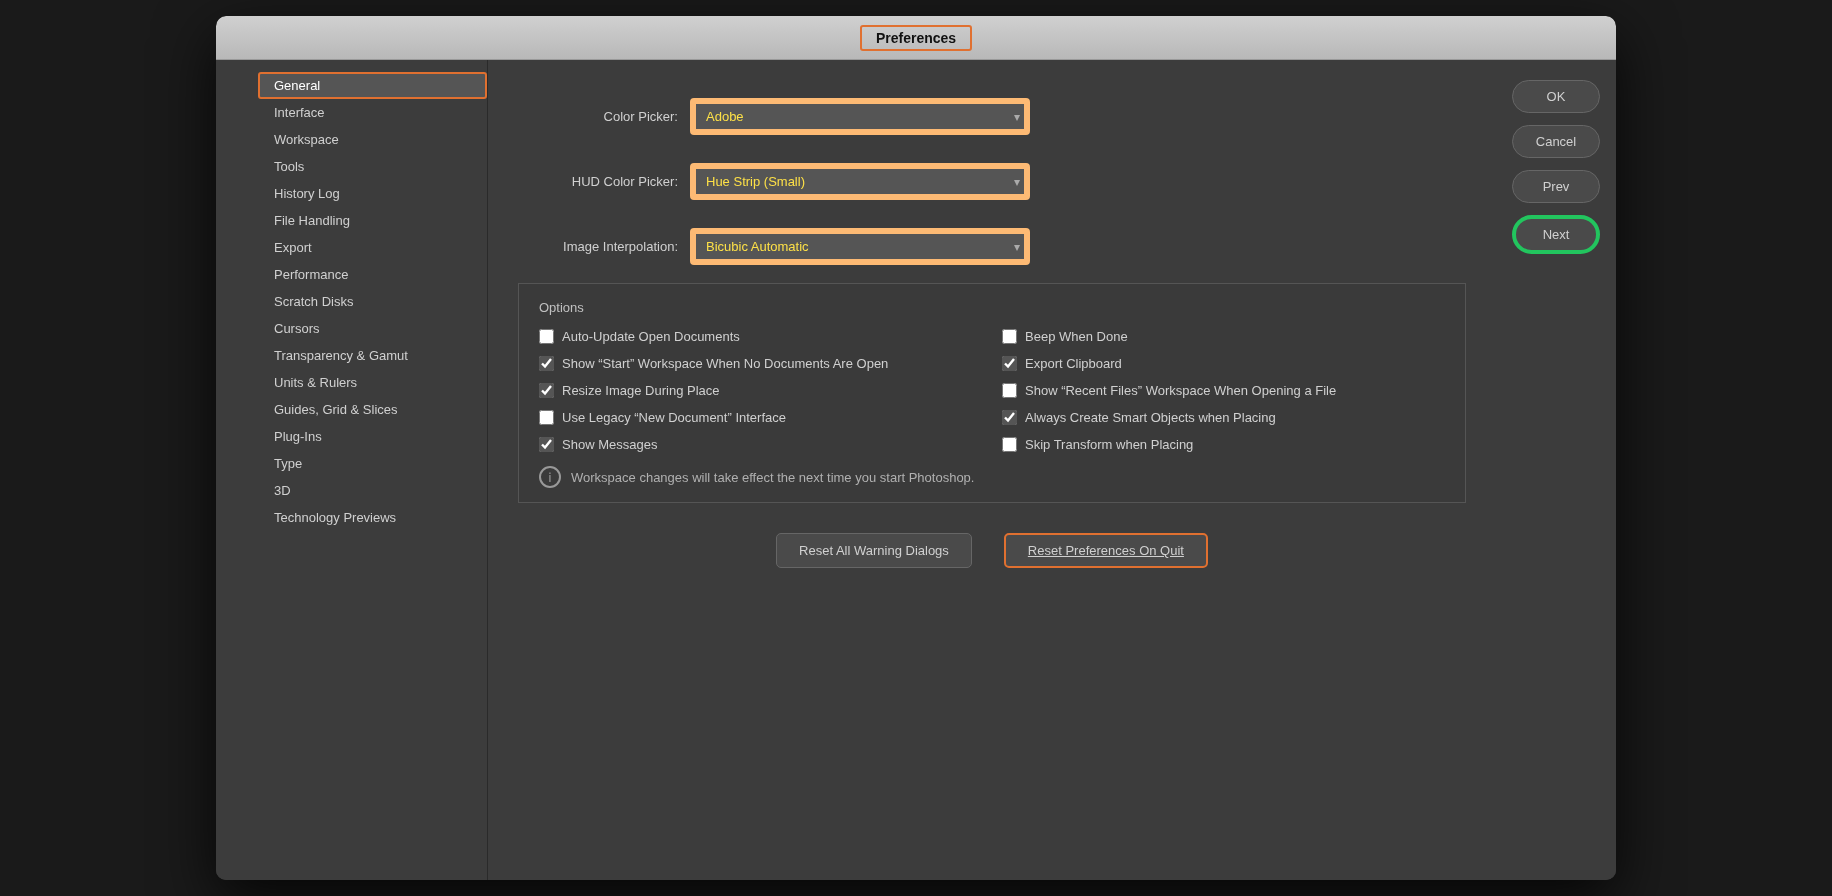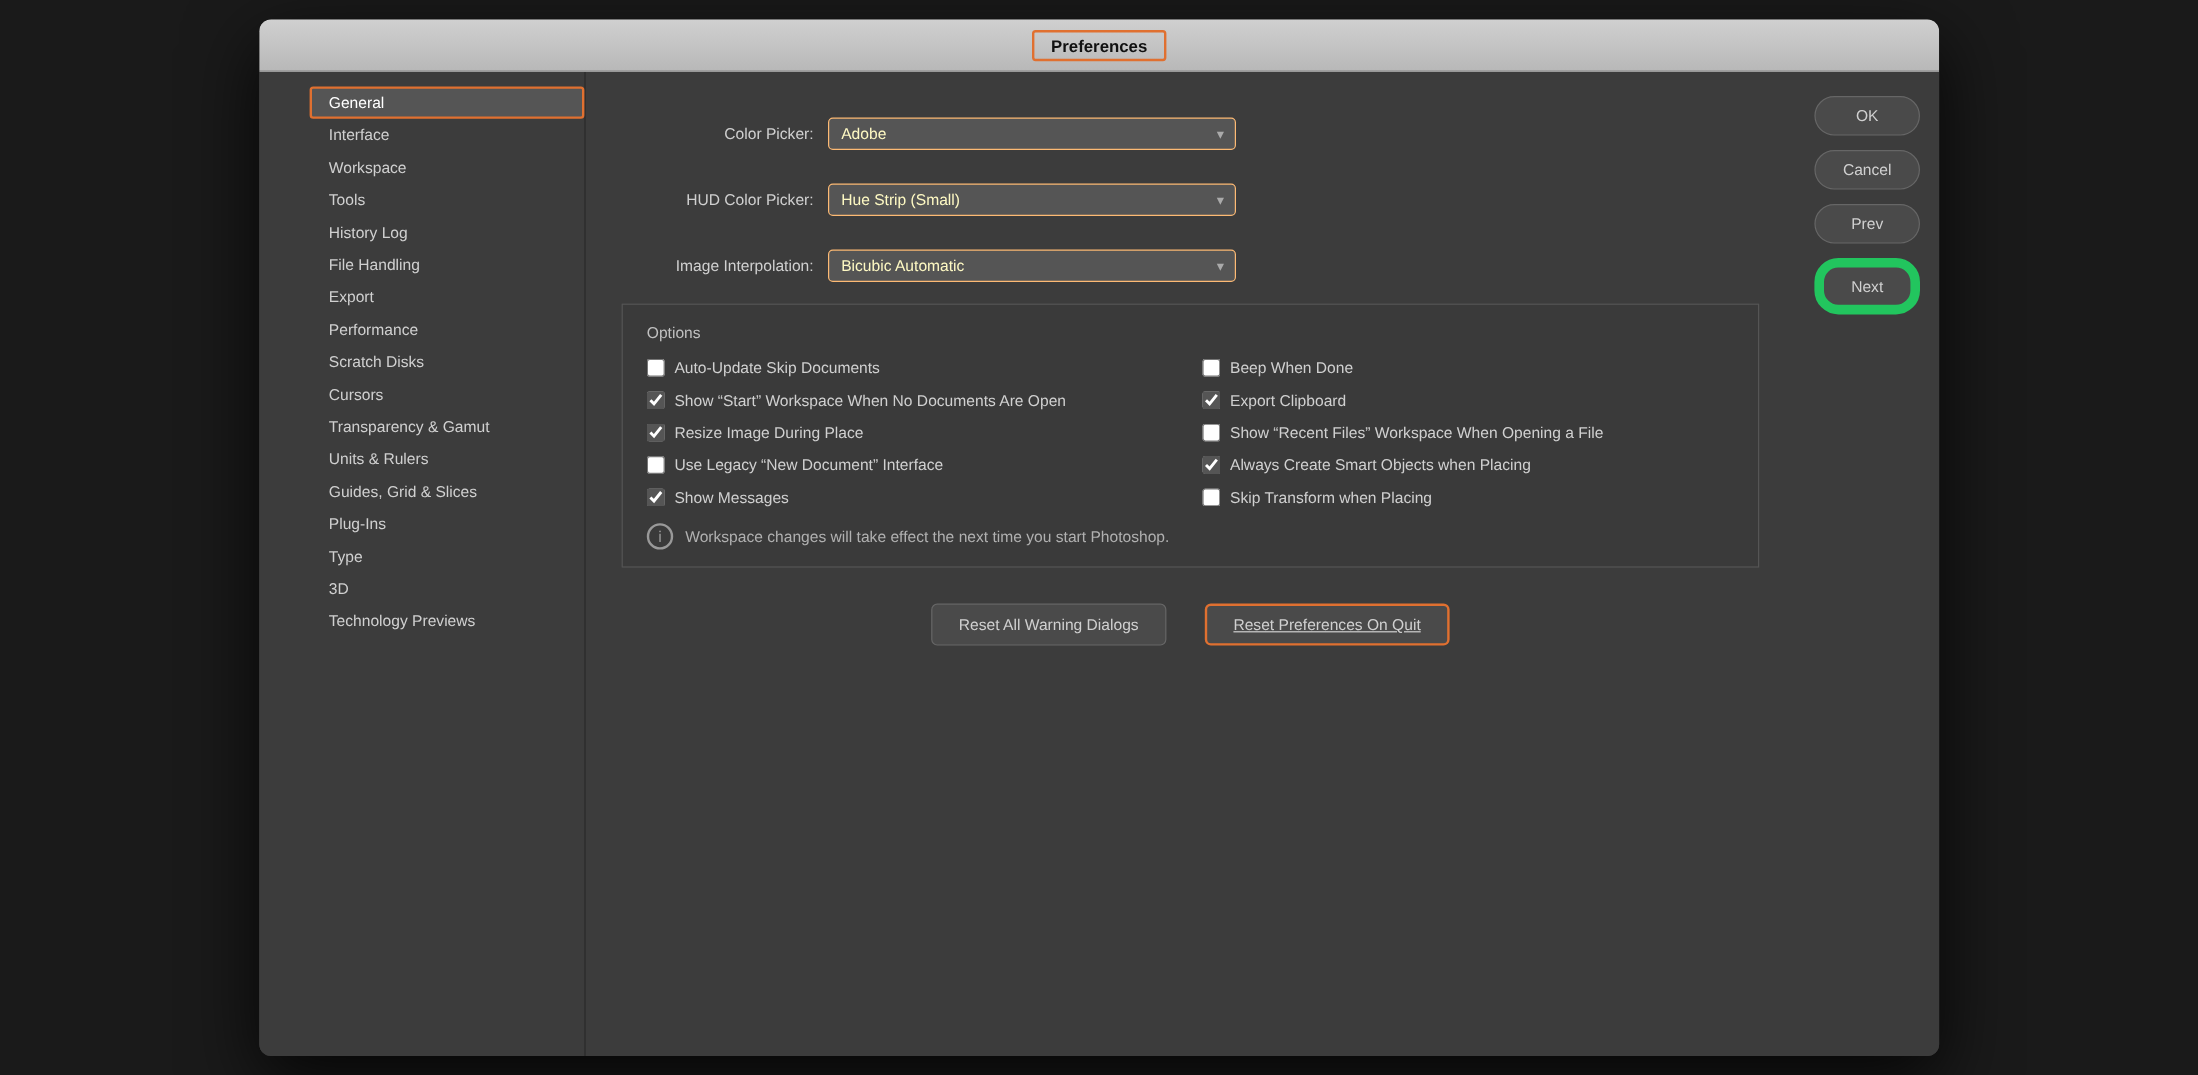"Adobe" .field-select { border: 1px solid #fdba74 -> 6px solid #fdba74; color: #fef9c3 -> #fde047 }
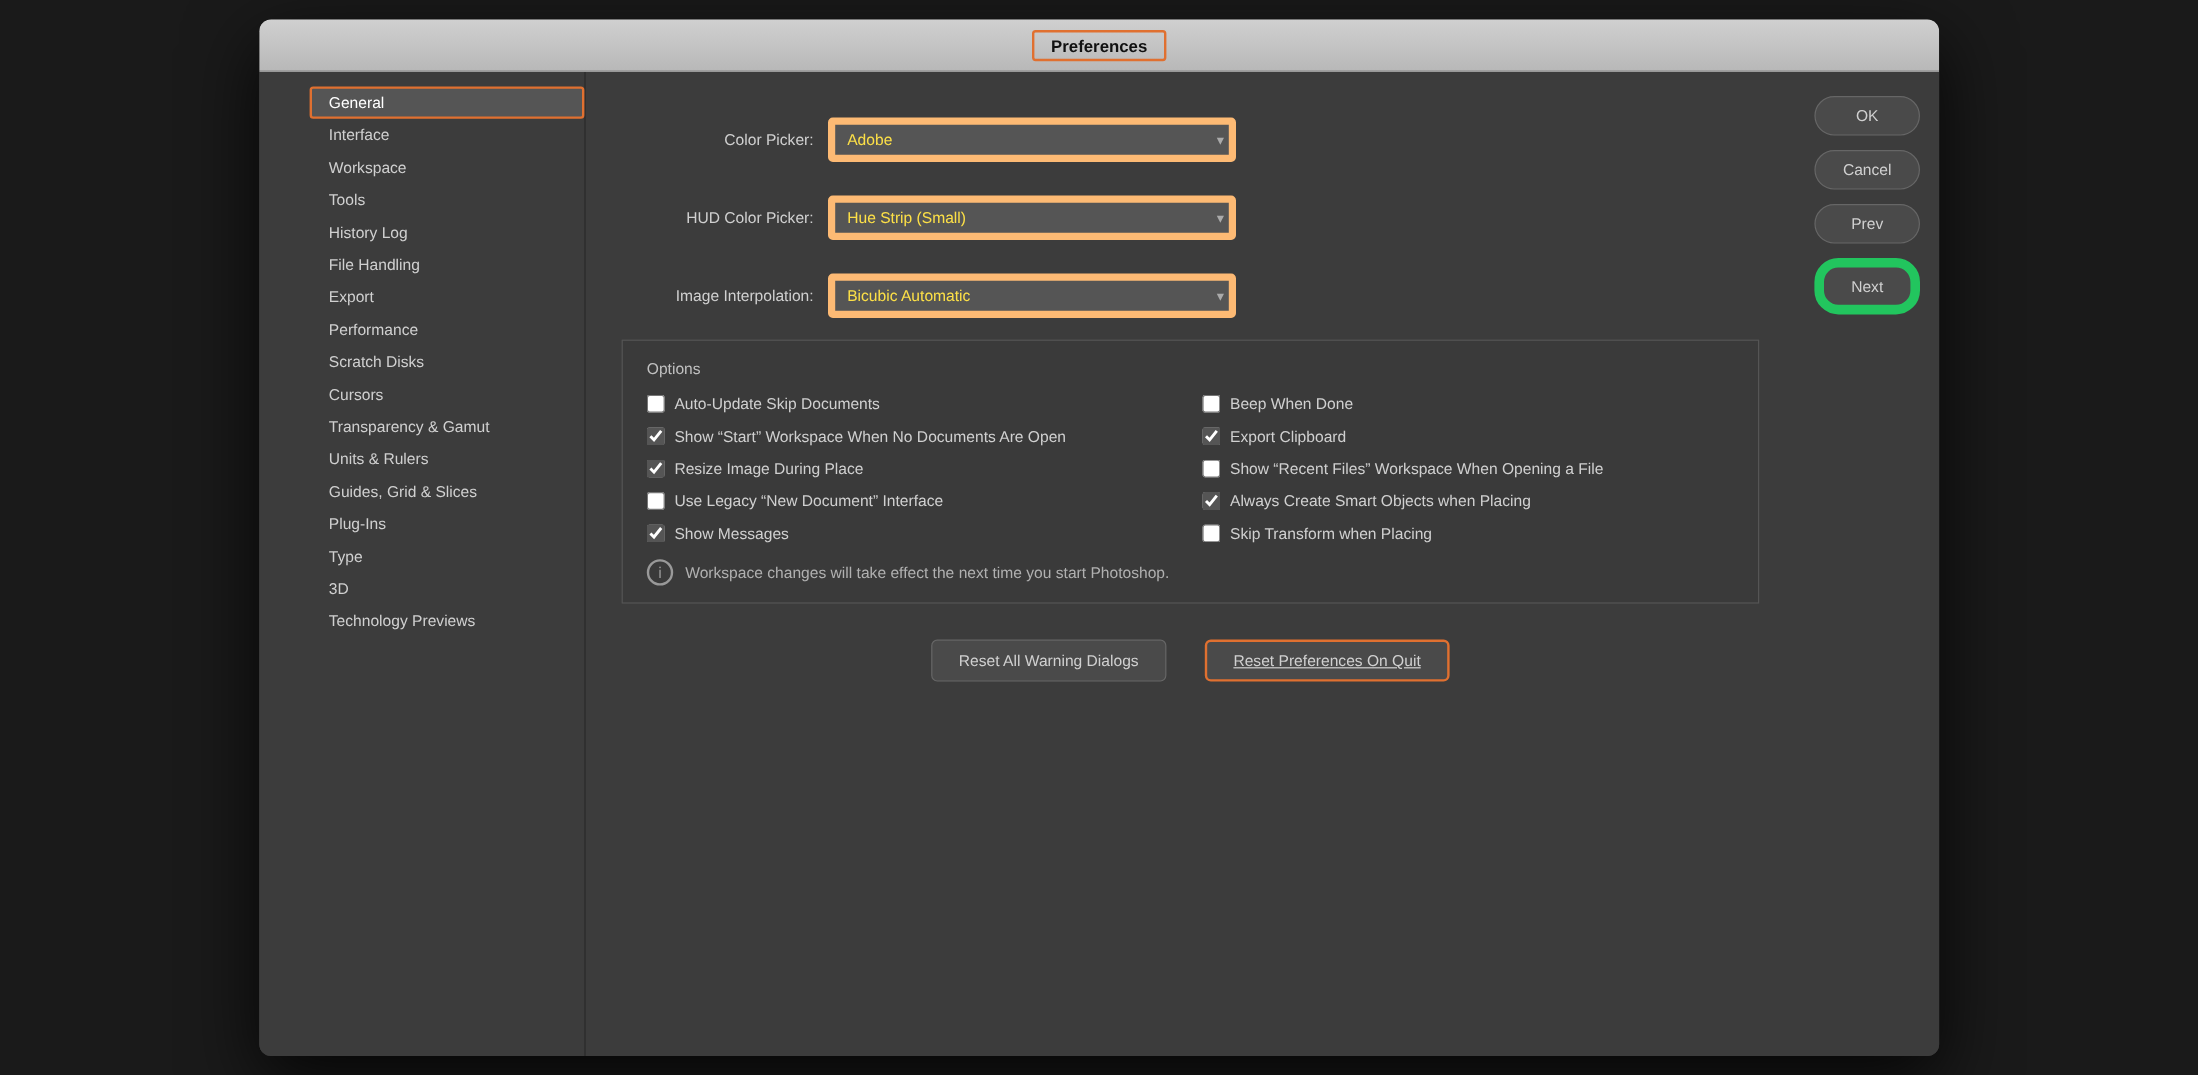"Next" .btn-next { border: 8px solid #22c55e -> 4px solid #22c55e }
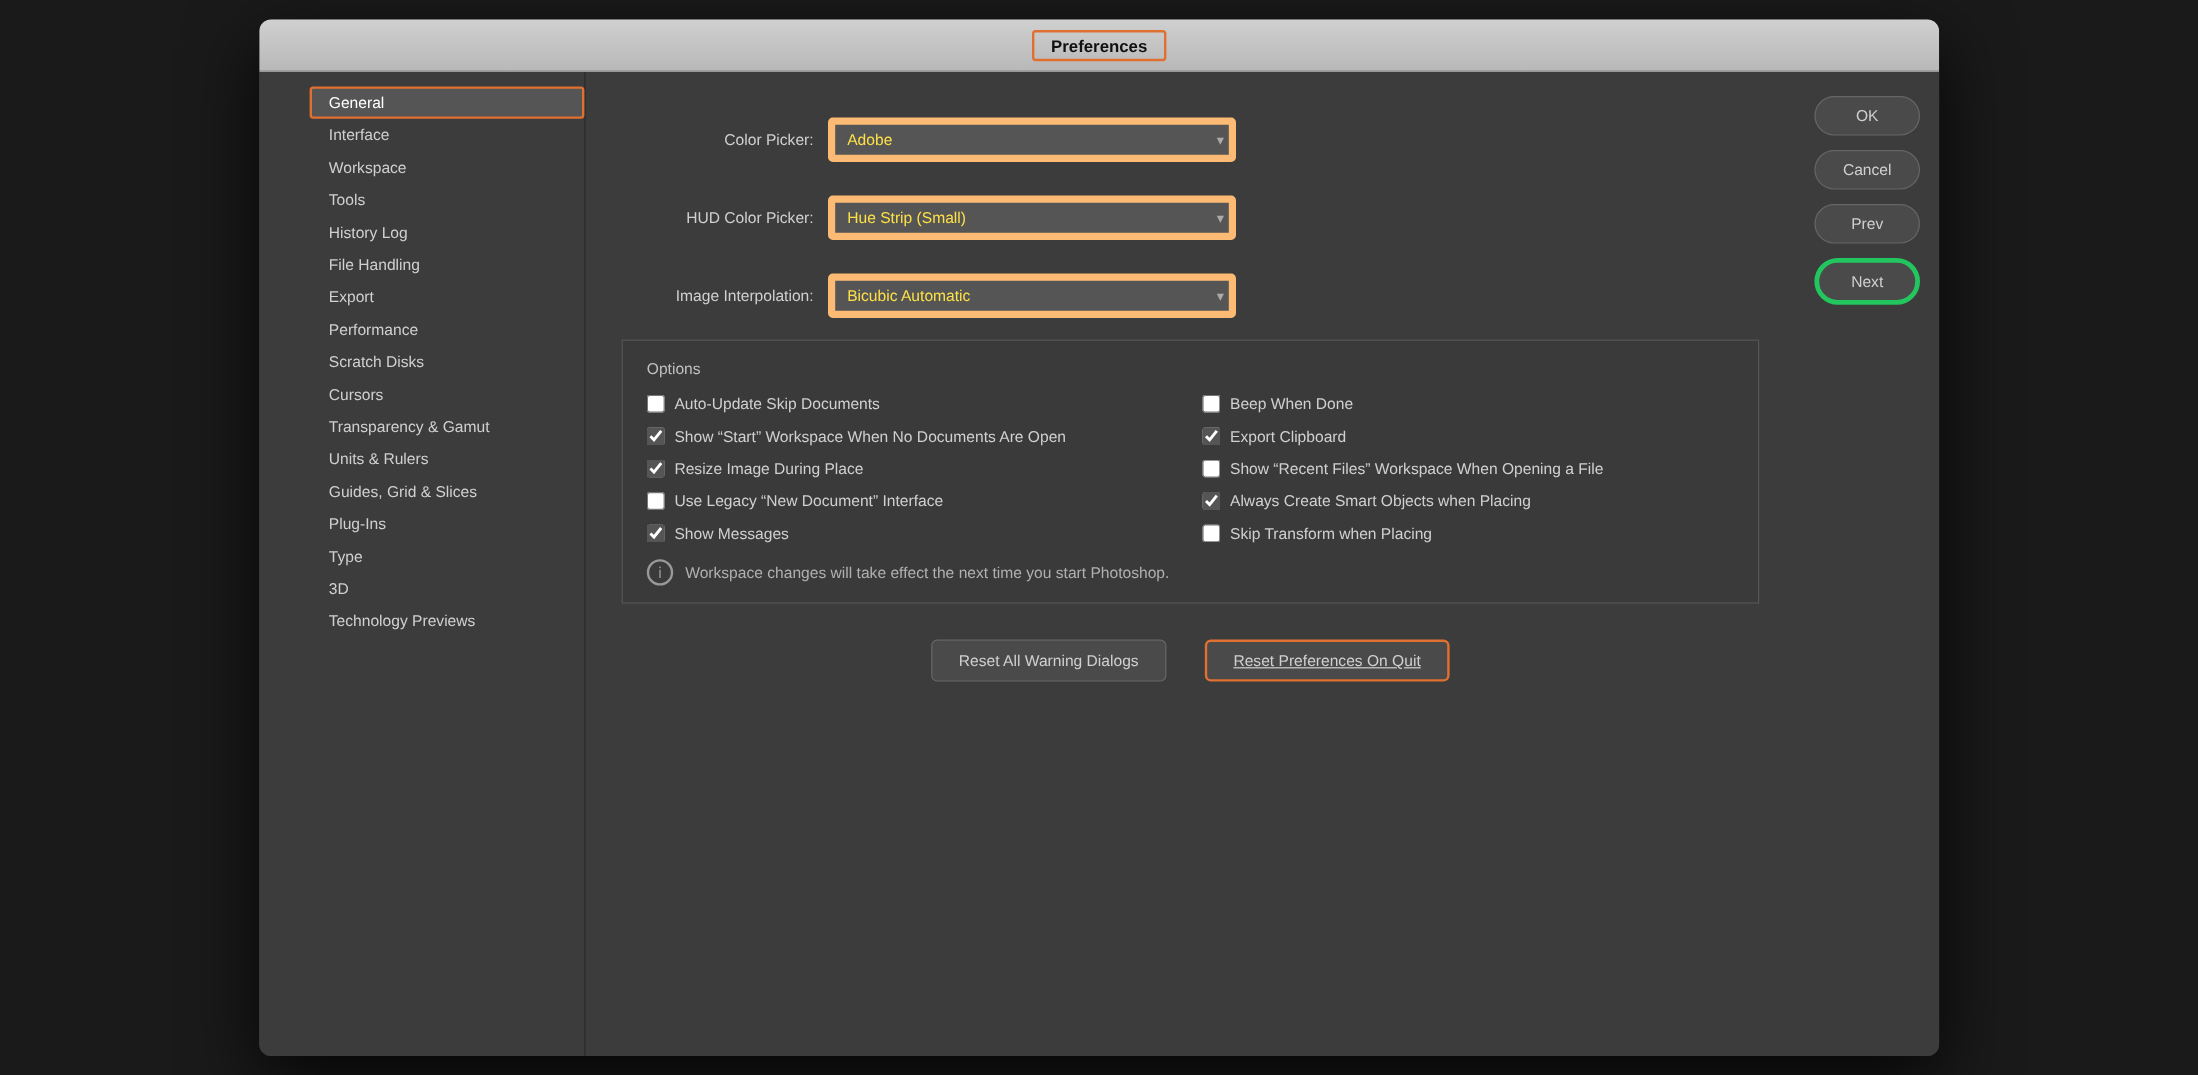"Auto-Update Skip Documents" span { text: Skip -> Open }
